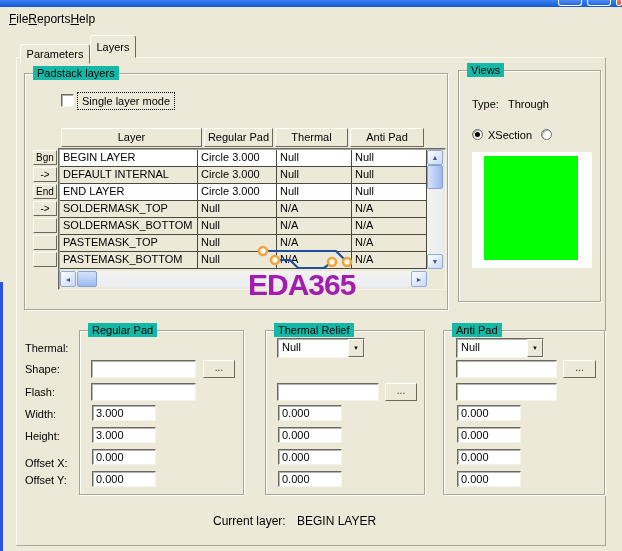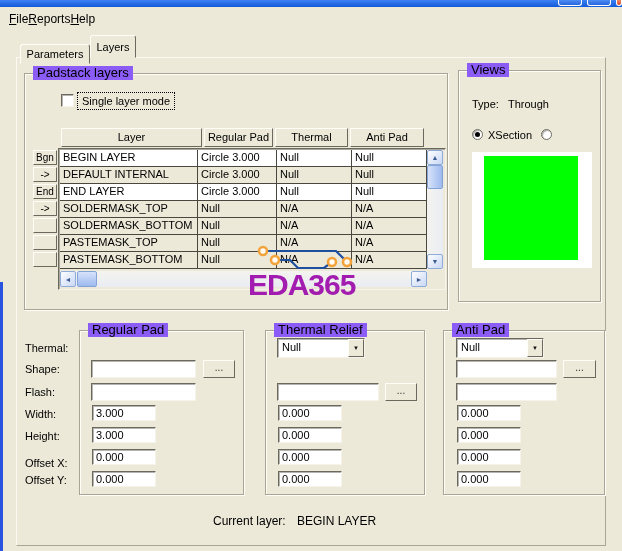"Padstack layers" .group-label { background: #8b5cf6 -> #14b8a6; font-size: 13px -> 11px }
